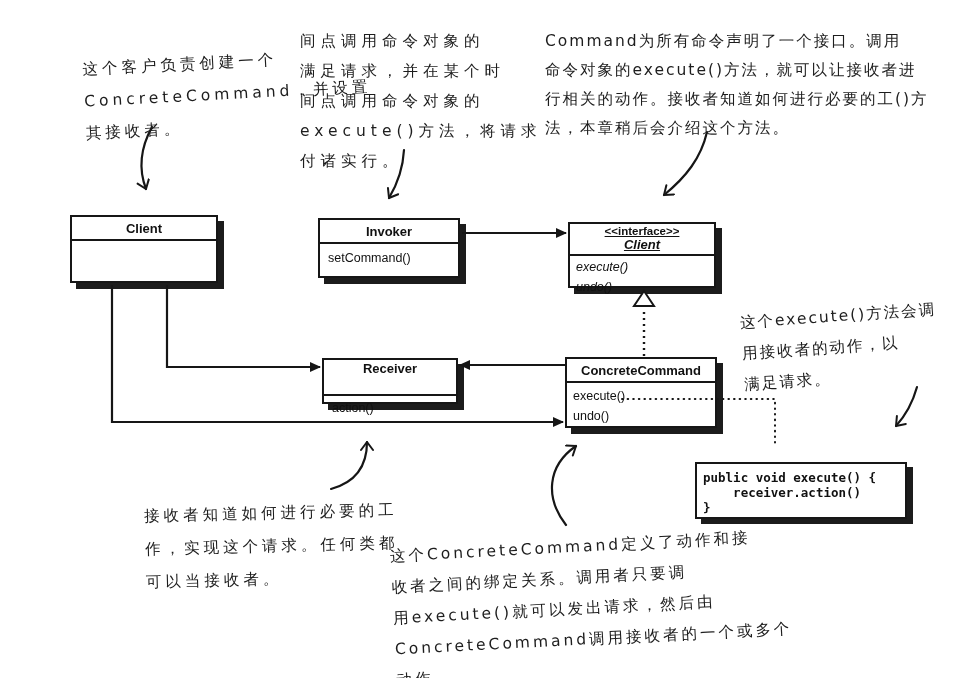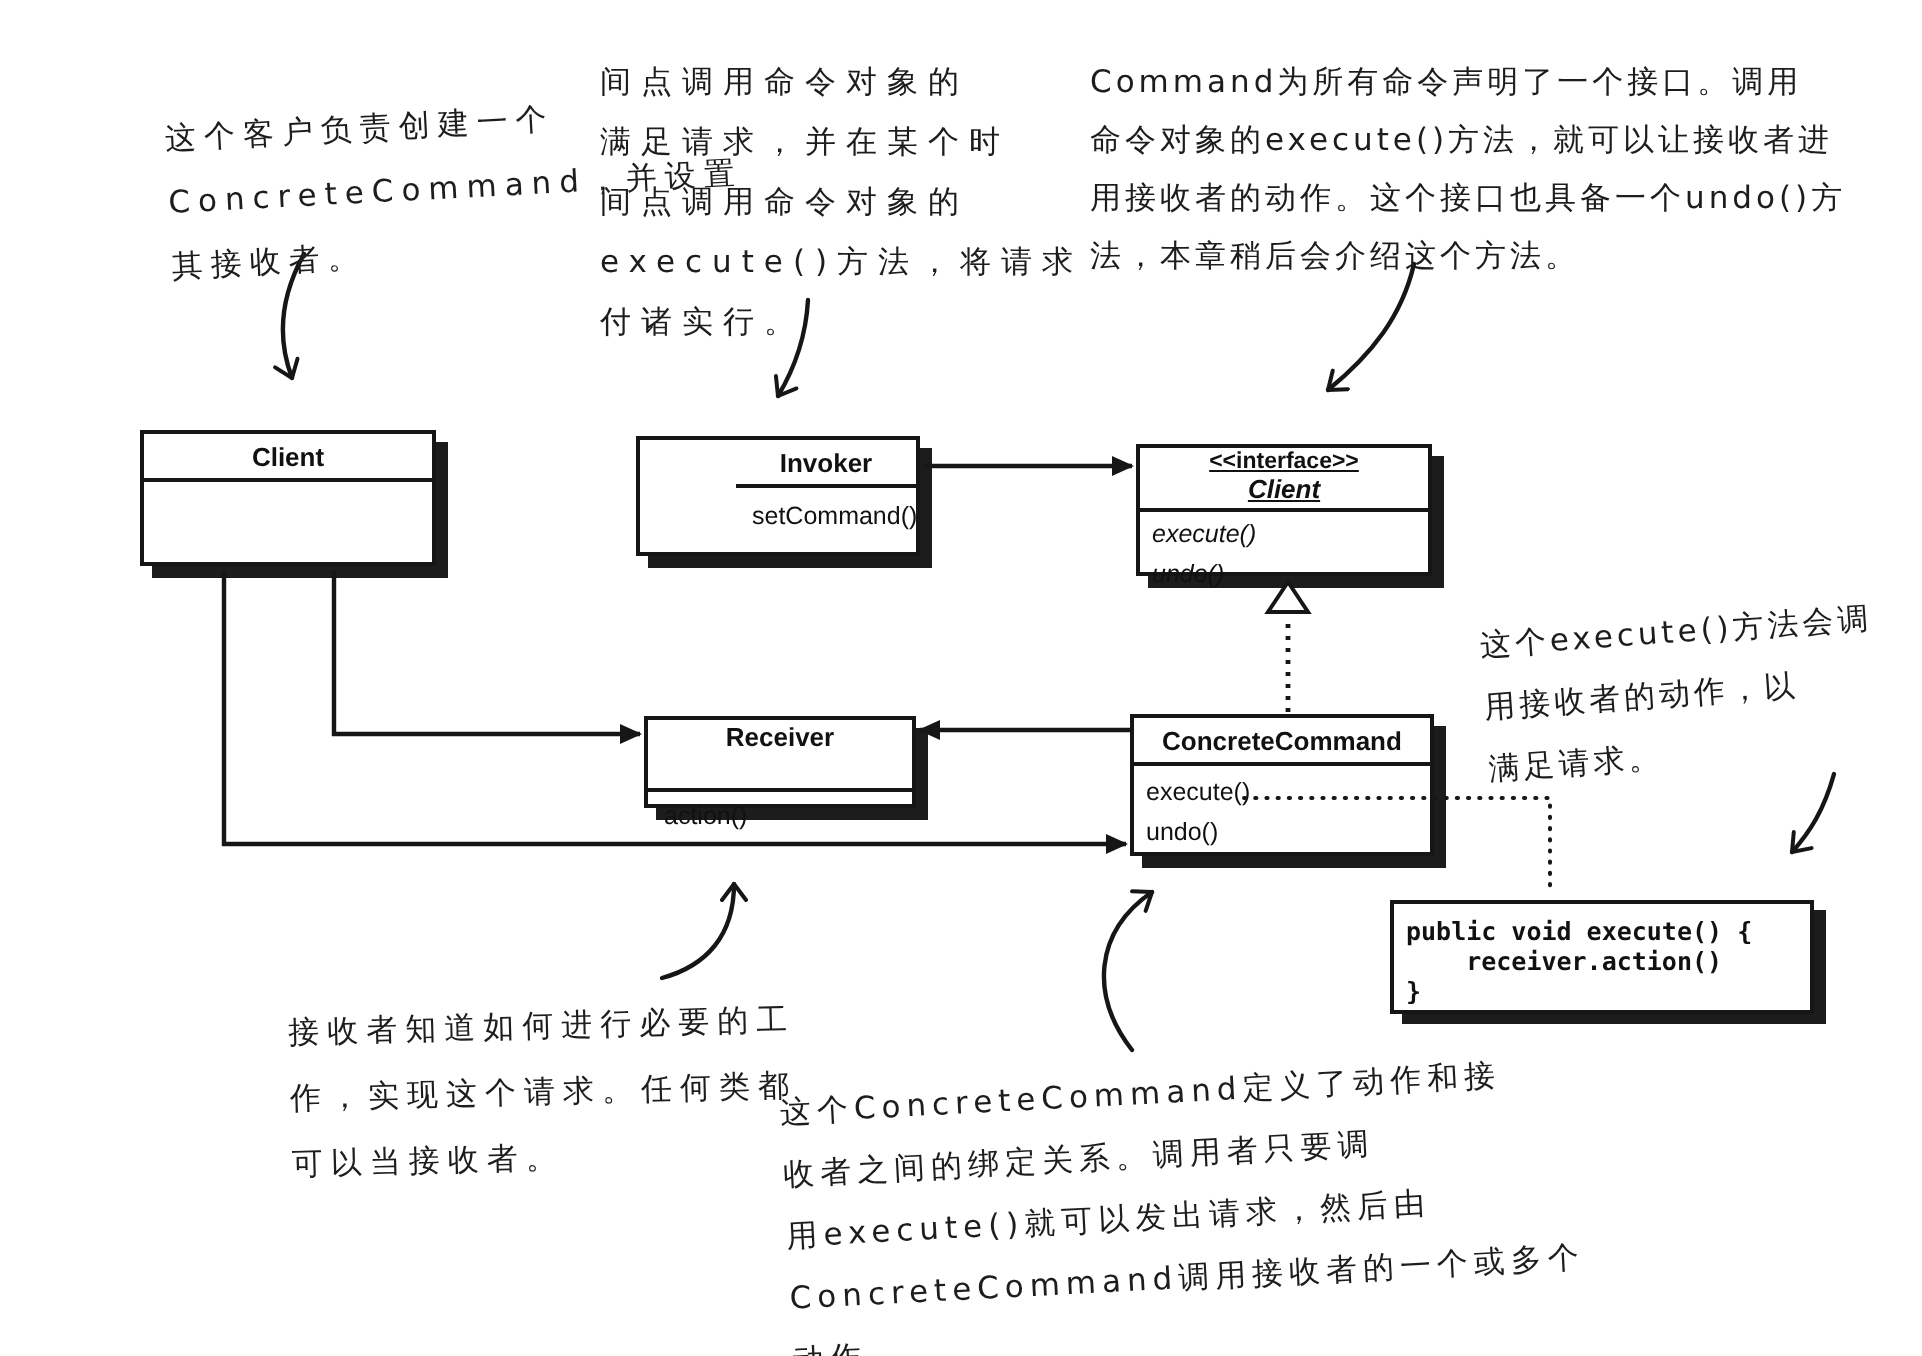"用接收者的动作。这个接口也具备一个undo()方" div { text: 用接收者的动作。这个接口也具备一个undo -> 行相关的动作。接收者知道如何进行必要的工 }
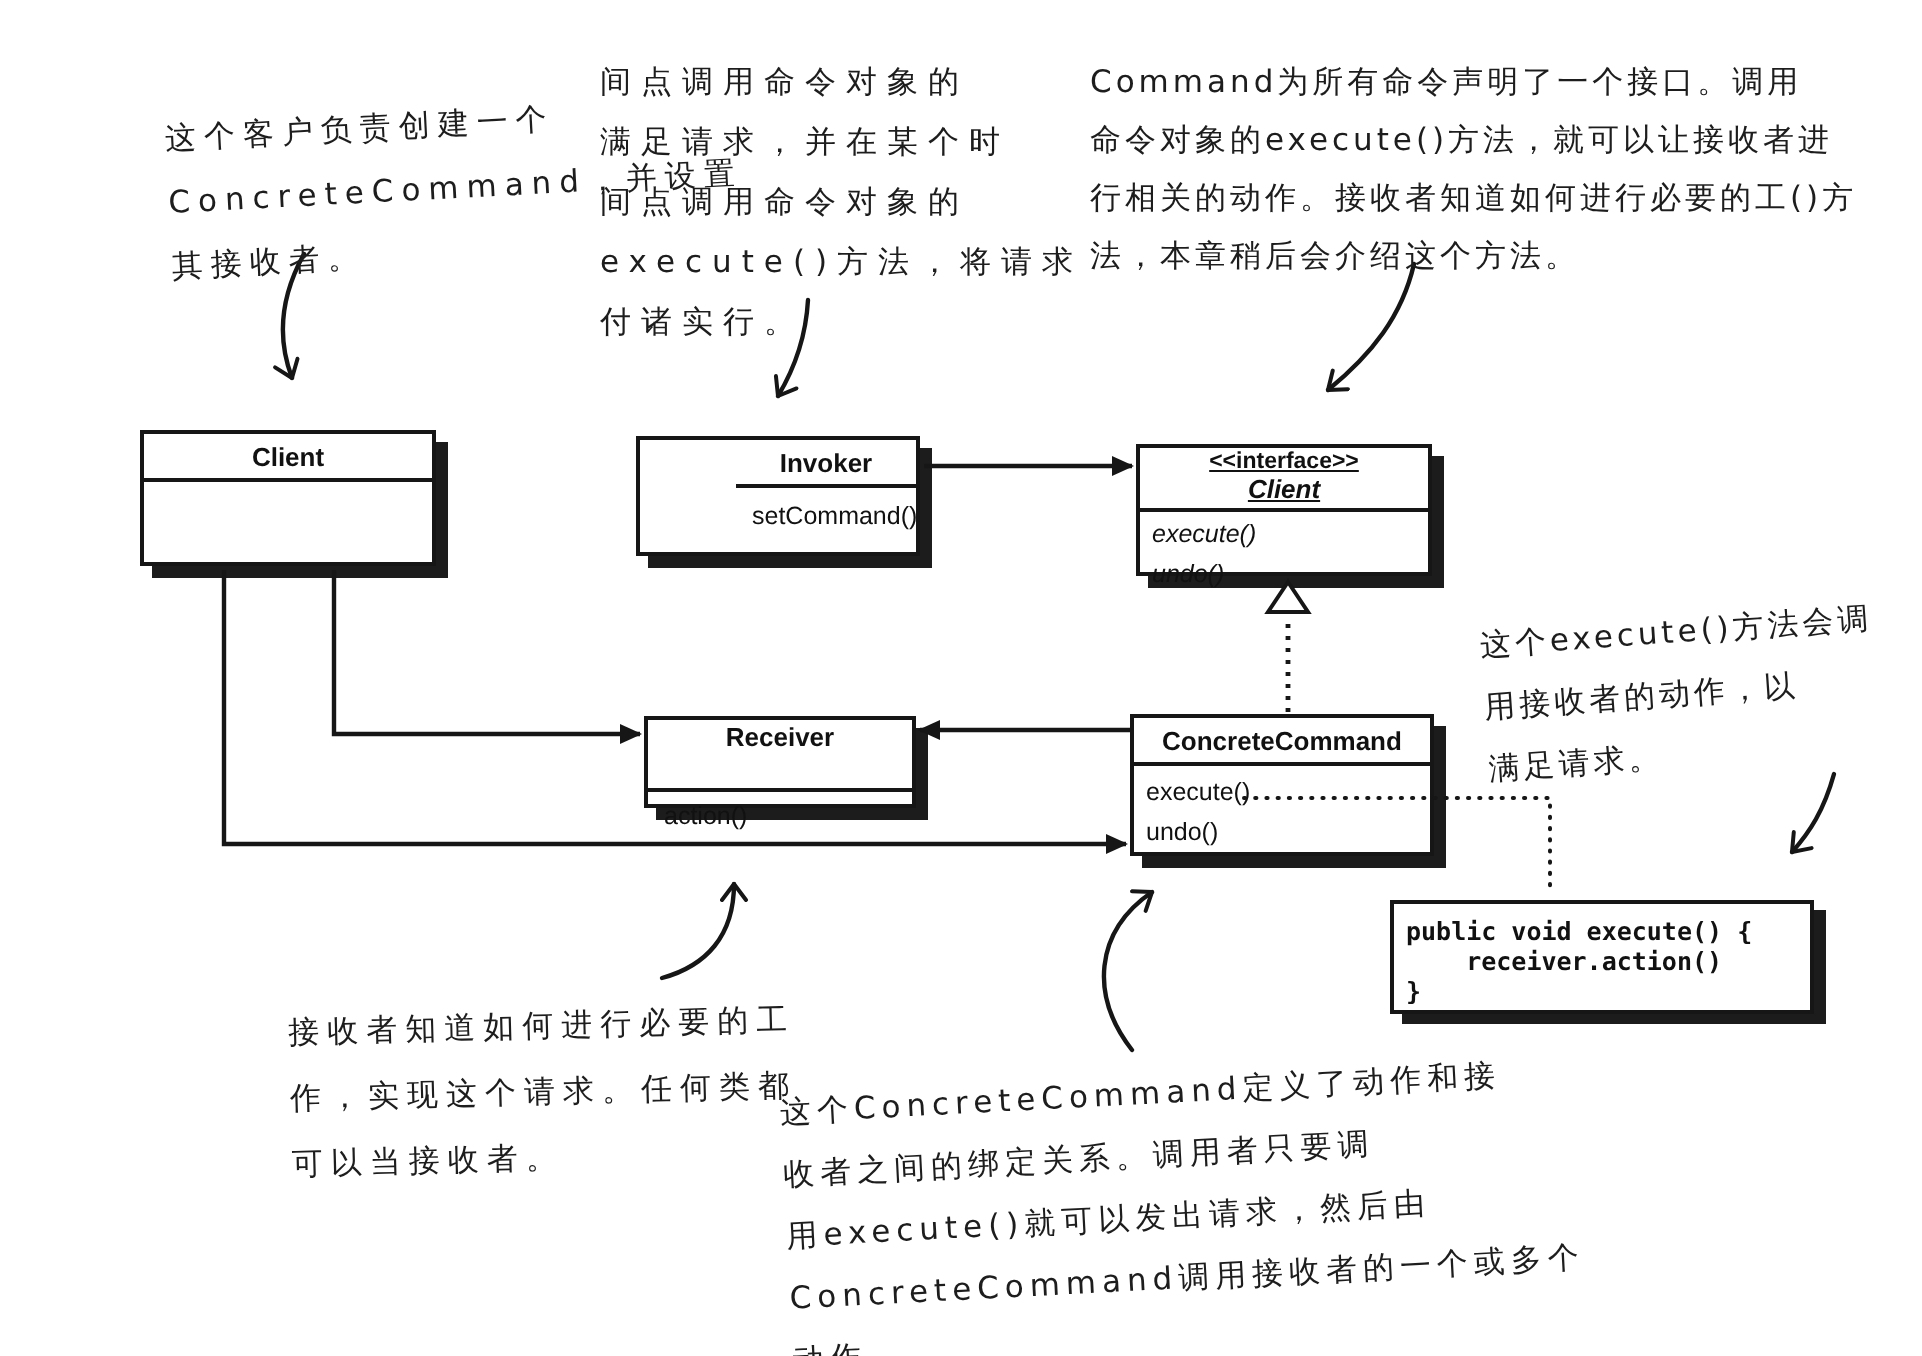"Invoker" div.uml-box { padding-left: 48px -> none }
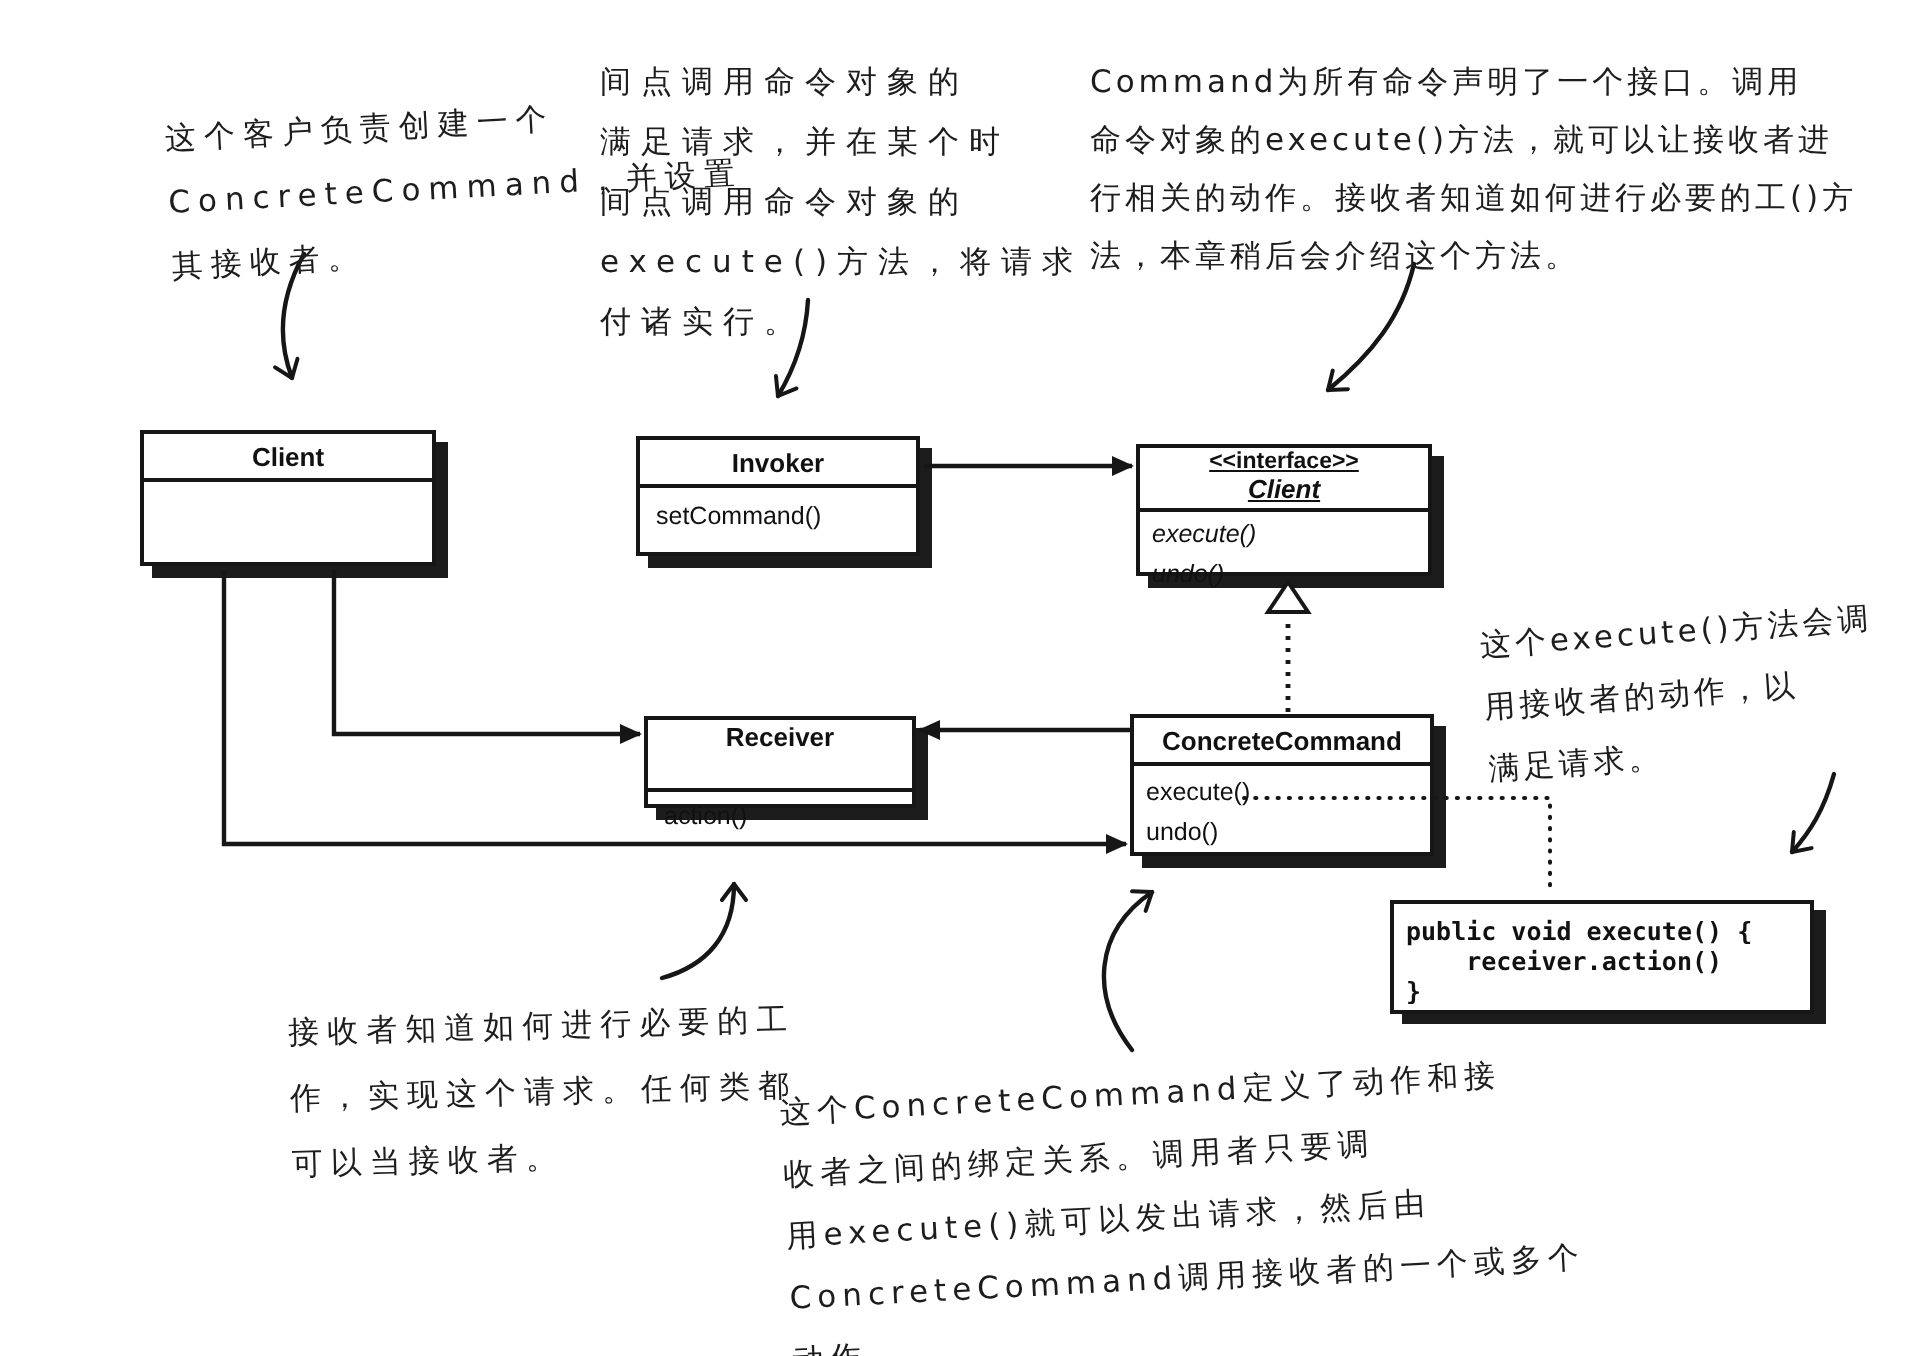"public void execute() {" .code-box { top: 450px -> 462px }
